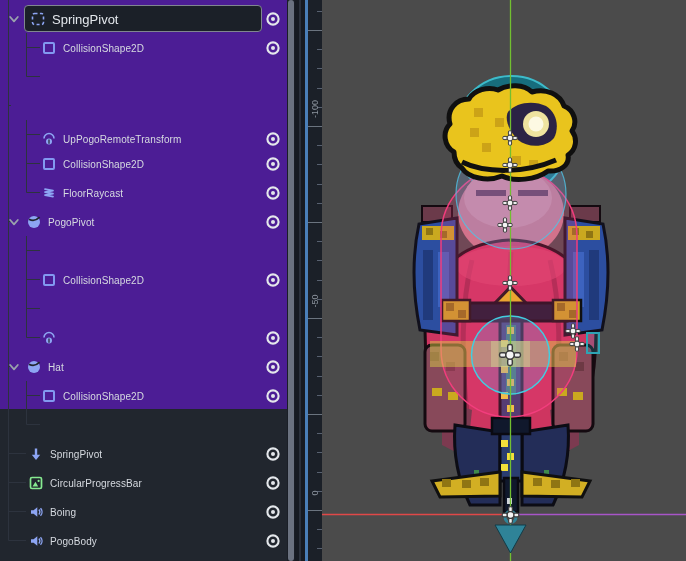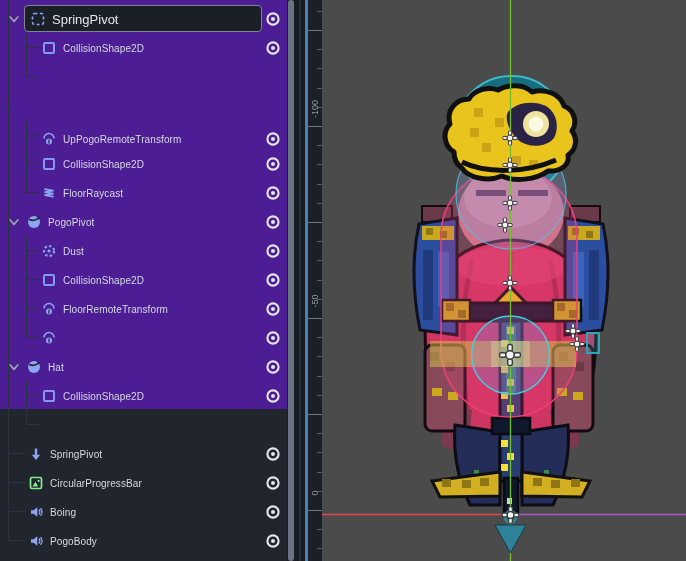"Dust" div.row { html: <div> <span><svg> <use></use> </svg></span> <span>Dust</span> <button><svg> <use></use> </svg></button> </div> -> none }
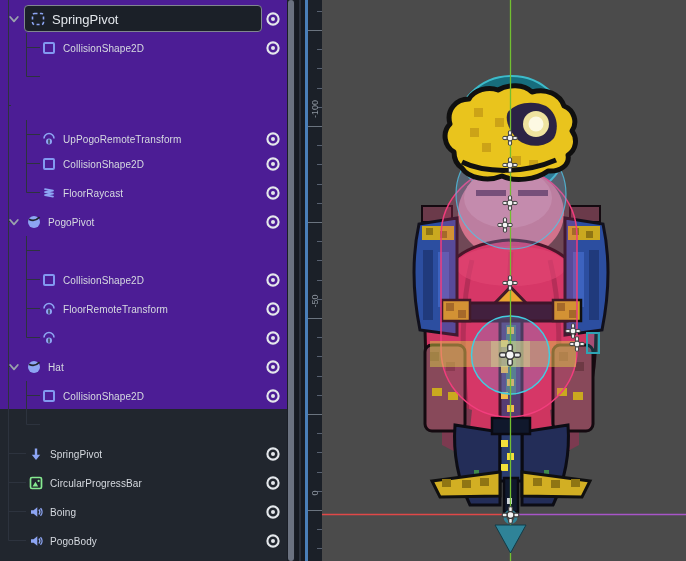"FloorRemoteTransform" div.row { html: <div> <span><svg> <use></use> </svg></span> <span>FloorRemoteTransform</span> <button><svg> <use></use> </svg></button> </div> -> none }
